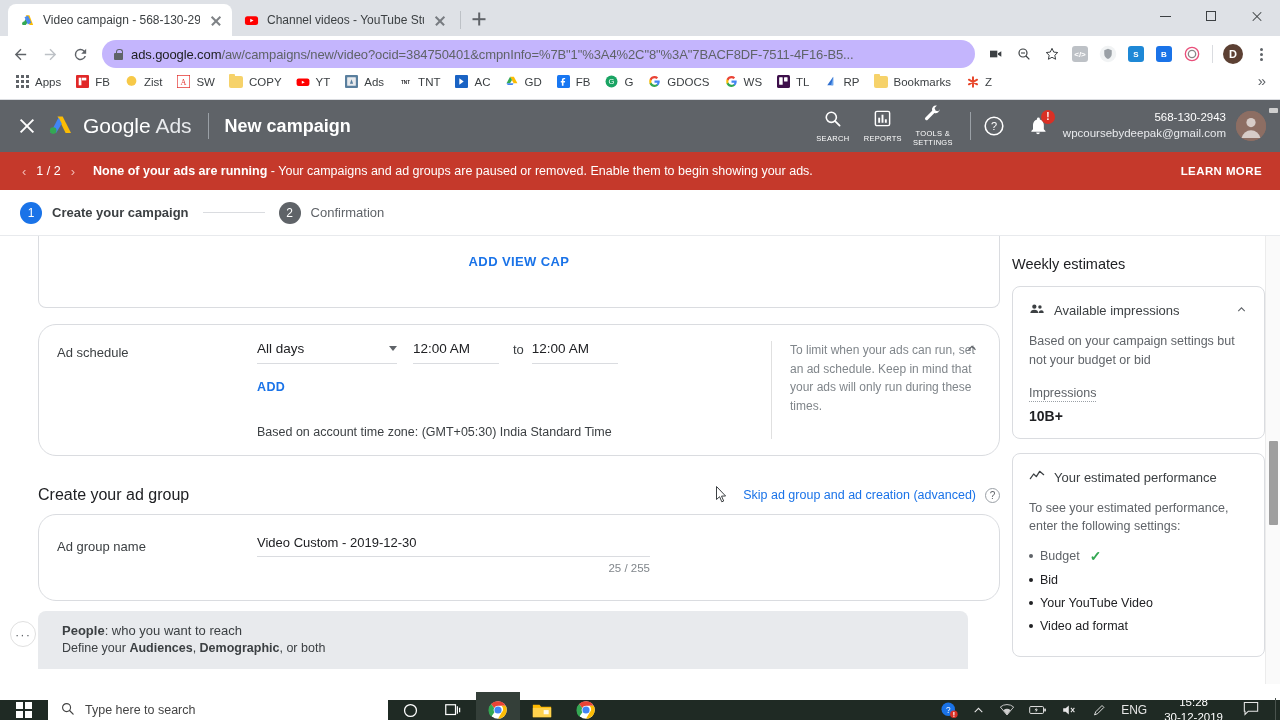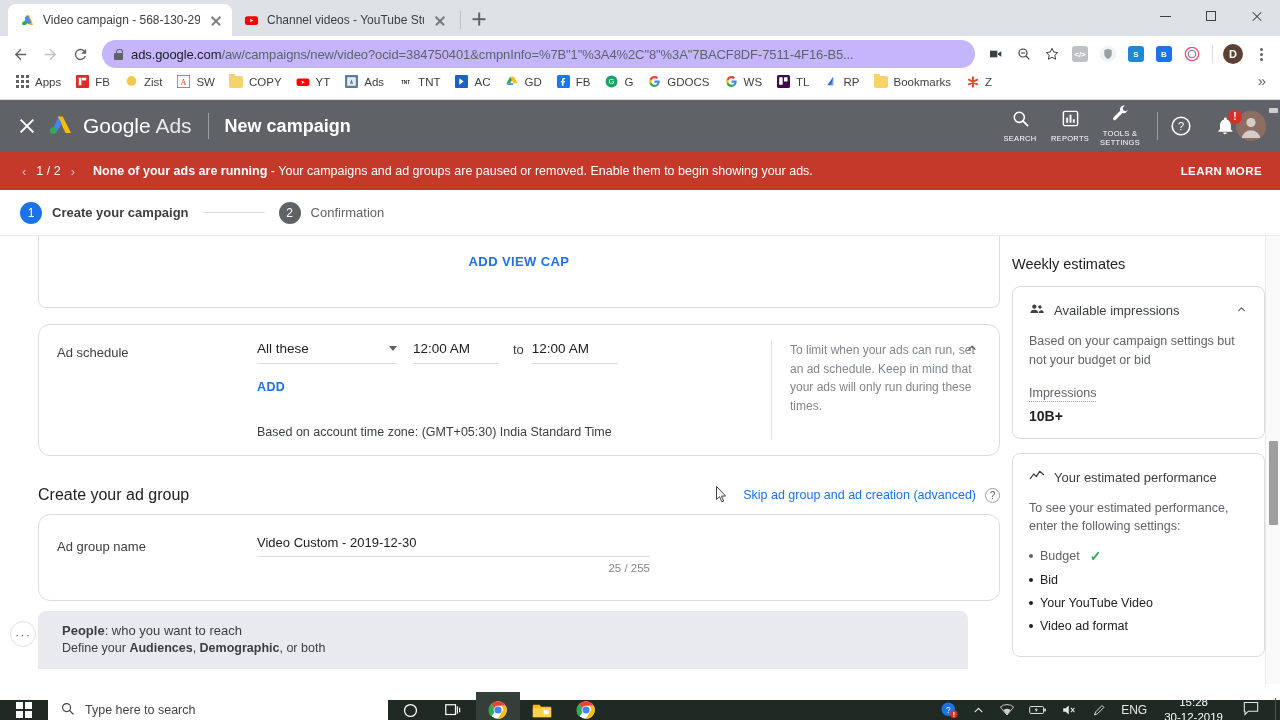"568-130-2943" div.acct { html: none -> <div> <div>568-130-2943</div> <div>wpcoursebydeepak@gmail.com</div> </div> }
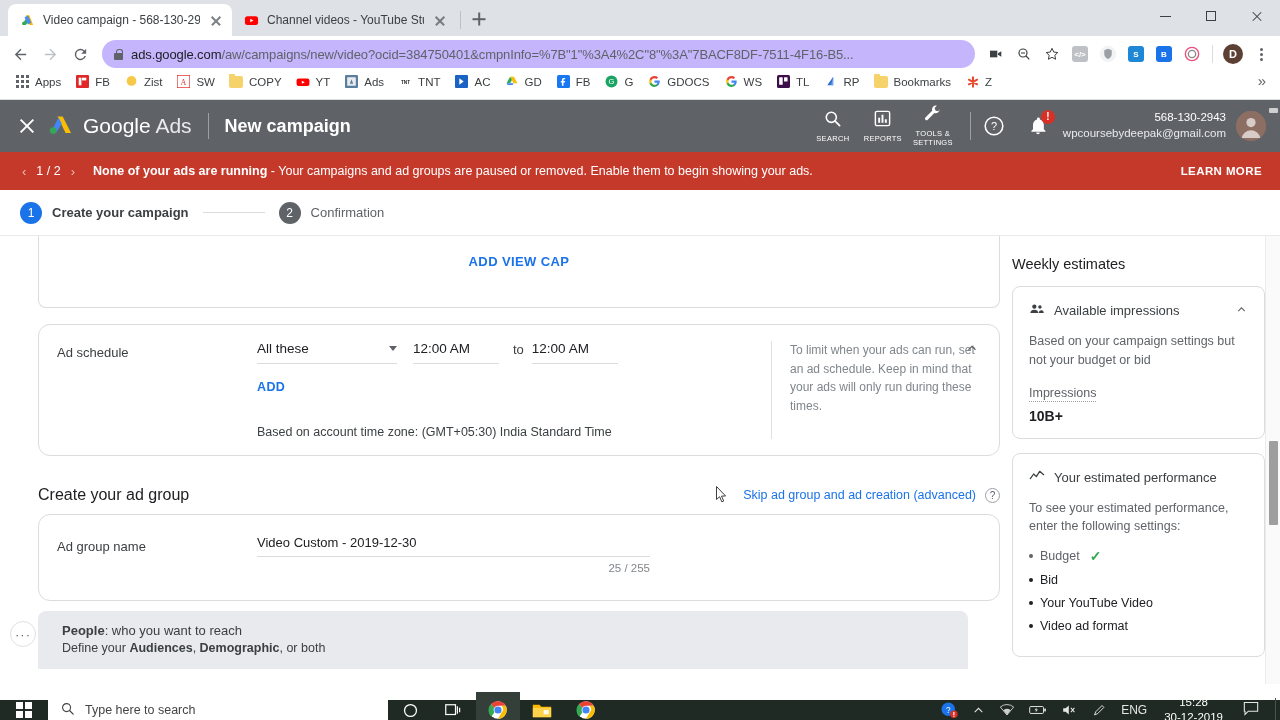"Ad schedule" .card { border-radius: 12px -> 18px }
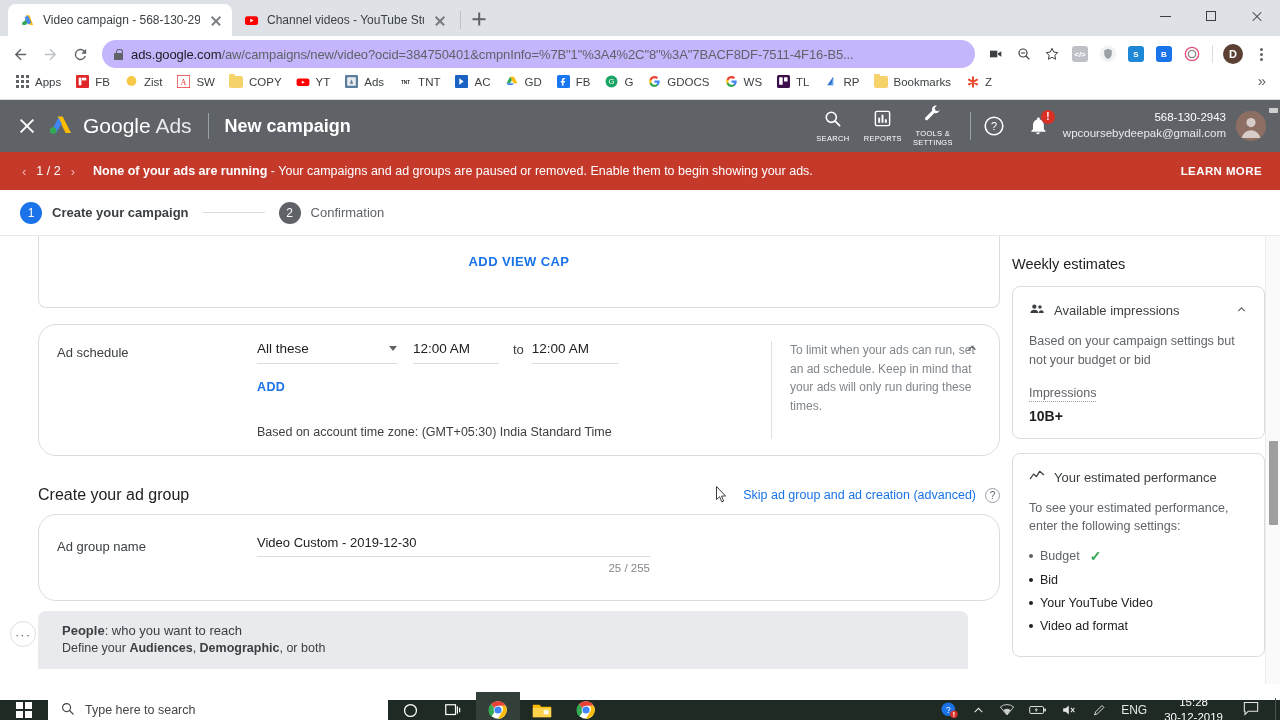"All these" span { text: these -> days }
